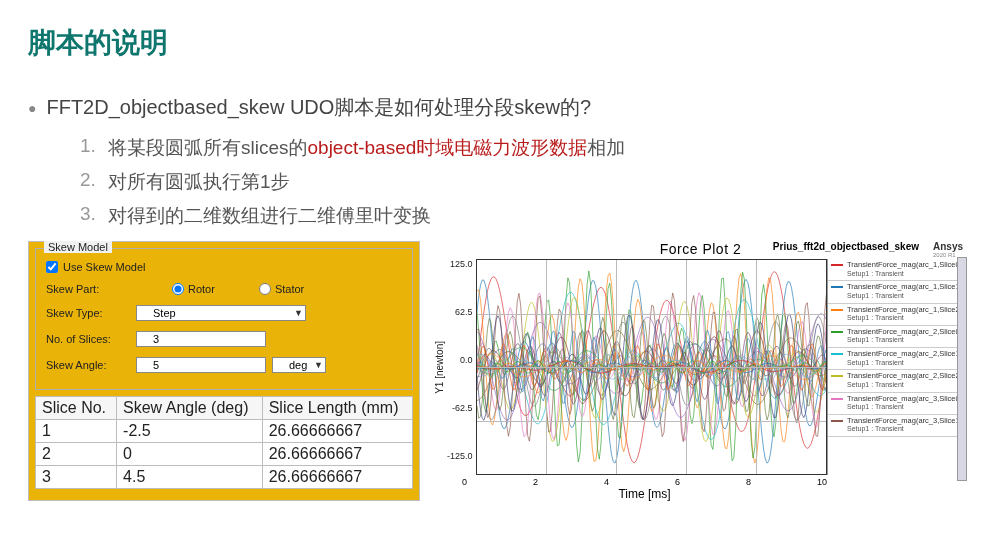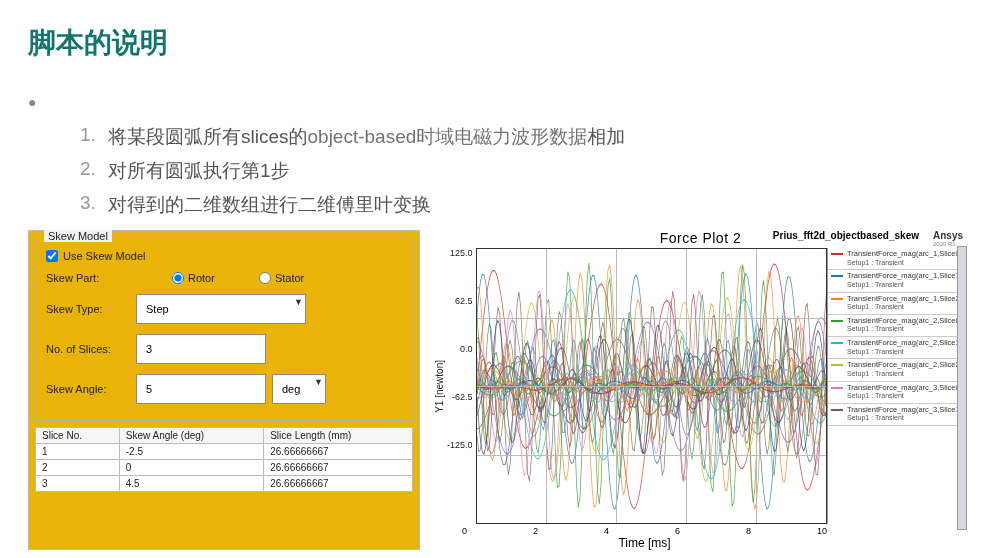"FFT2D_objectbased_skew" span { html: none -> <span>FFT2D_objectbased_skew UDO脚本是如何处理分段skew的?</span> }
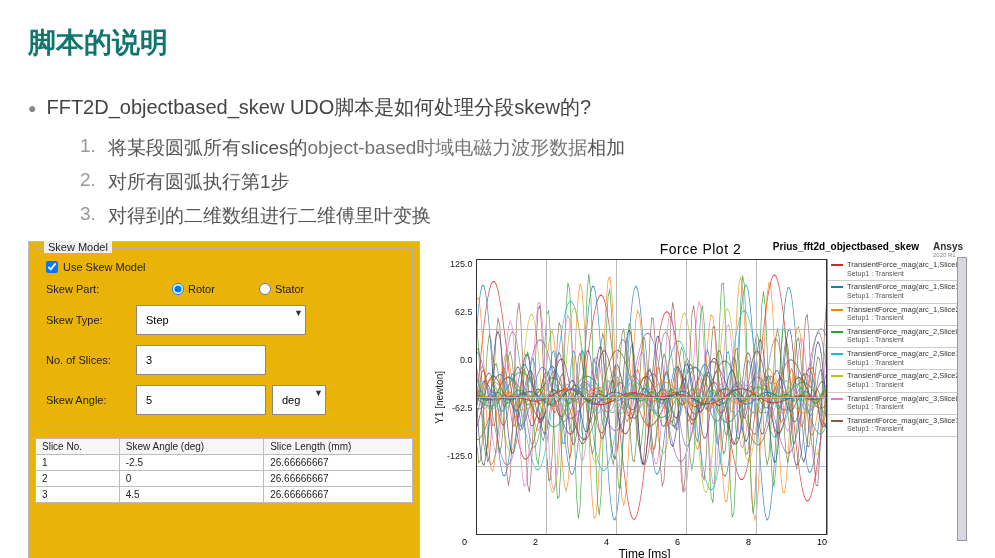"object-based时域电磁力波形数据" .red { color: #737373 -> #b91c1c }
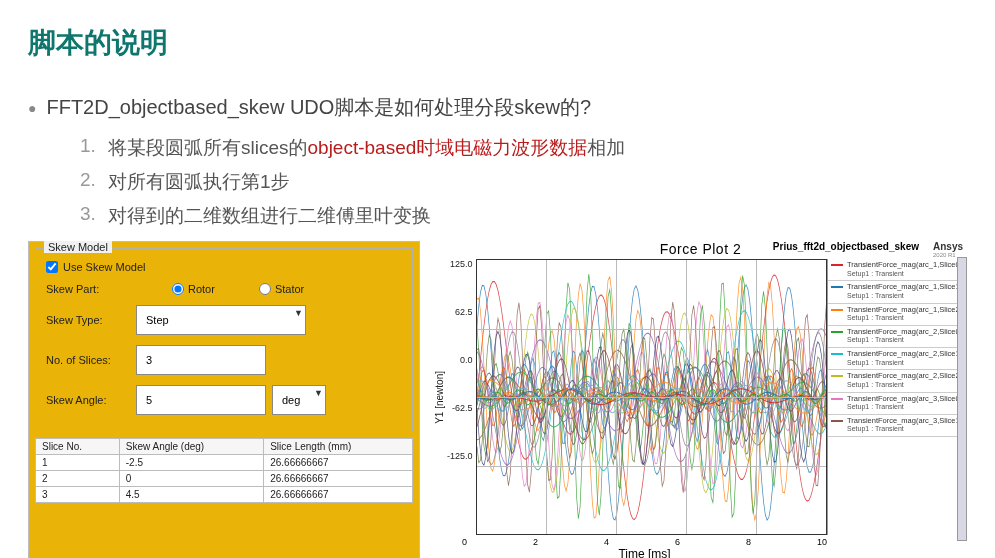"125.0" .plot-area { height: 276px -> 216px }
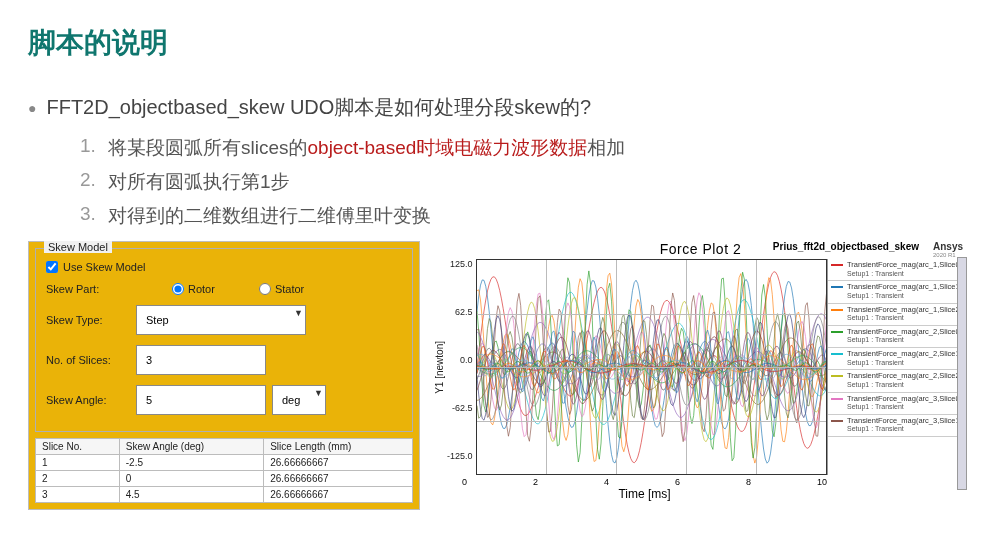"Step" .sel, .txt { height: 30px -> 16px; padding: 2px 9px -> 2px 16px }
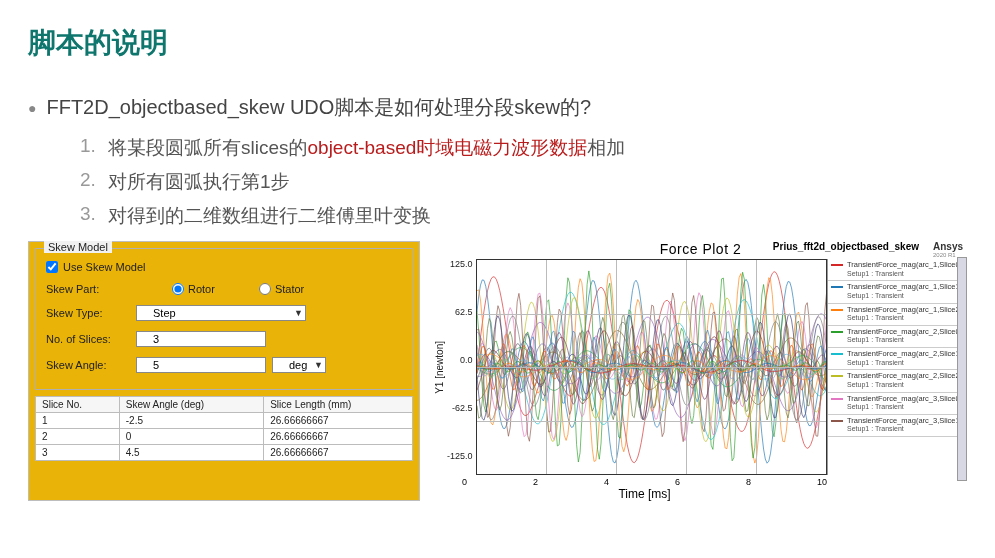"Slice No." .tbl { font-size: 10px -> 16px }
